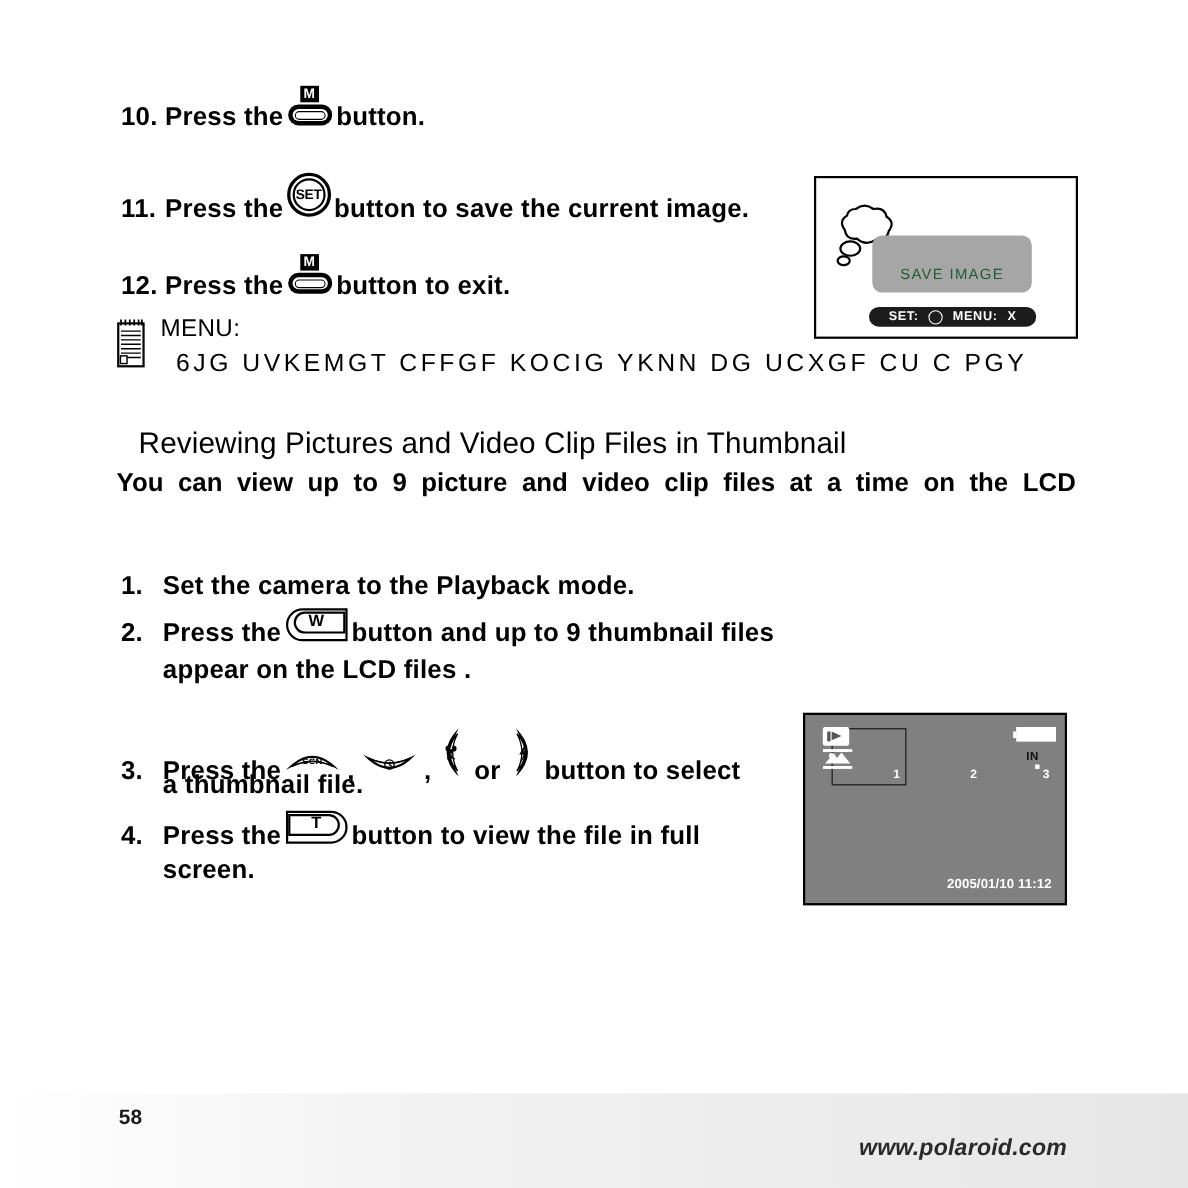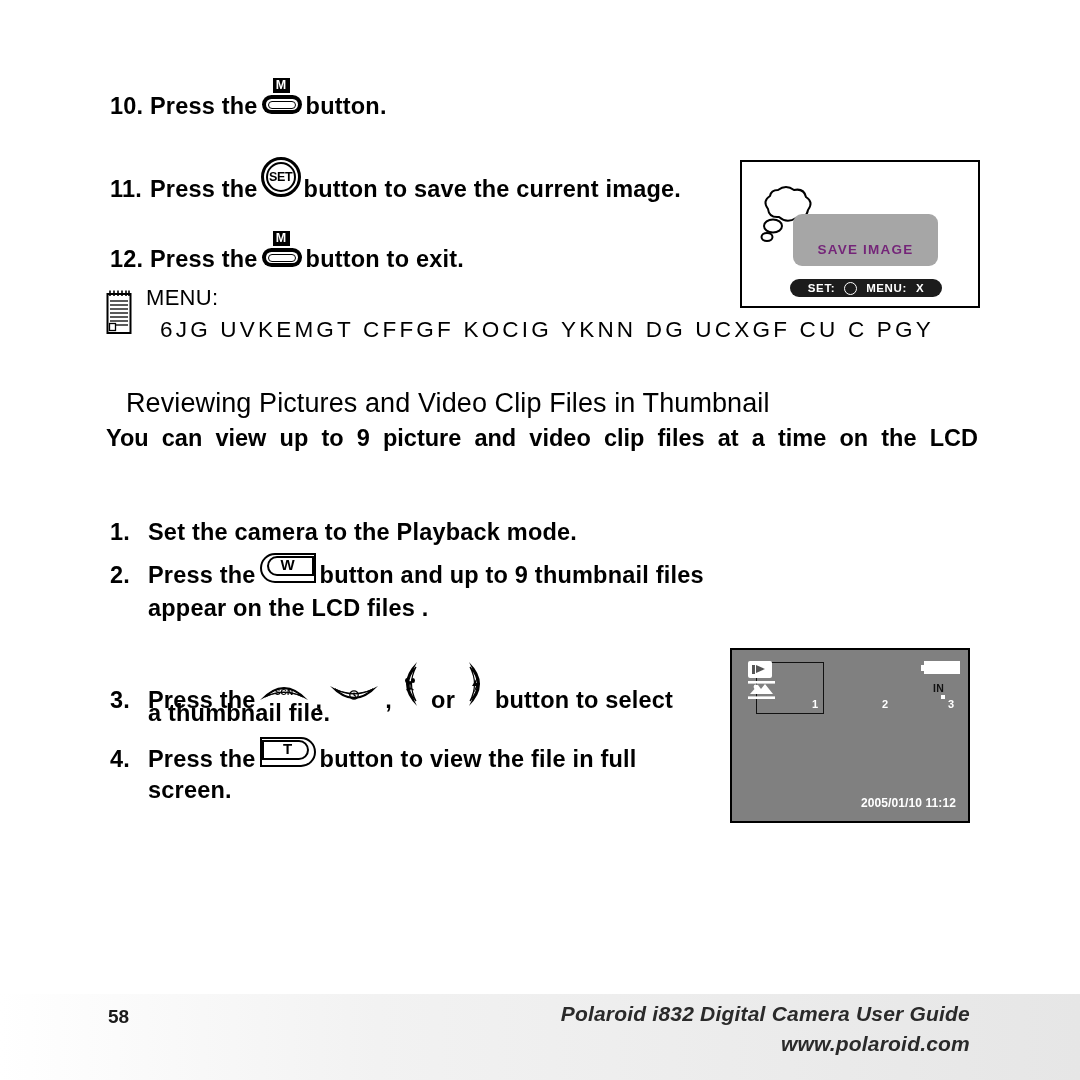"SAVE IMAGE" .save-dialog .txt { color: #701a75 -> #14532d; font-weight: bold -> normal }
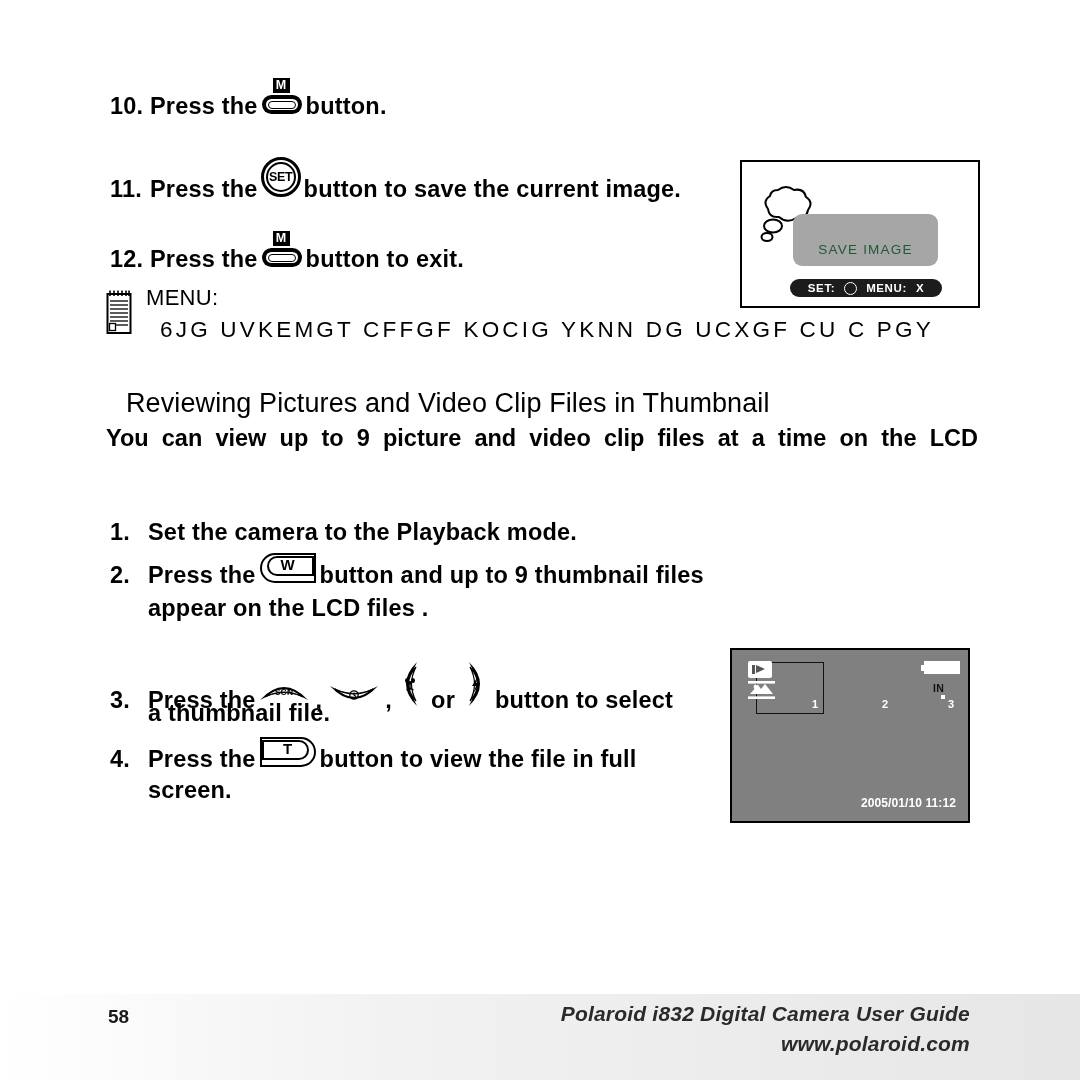"Polaroid i832 Digital Camera User" span.footer-title { html: <span>Polaroid i832 Digital Camera User Guide</span> -> none }
